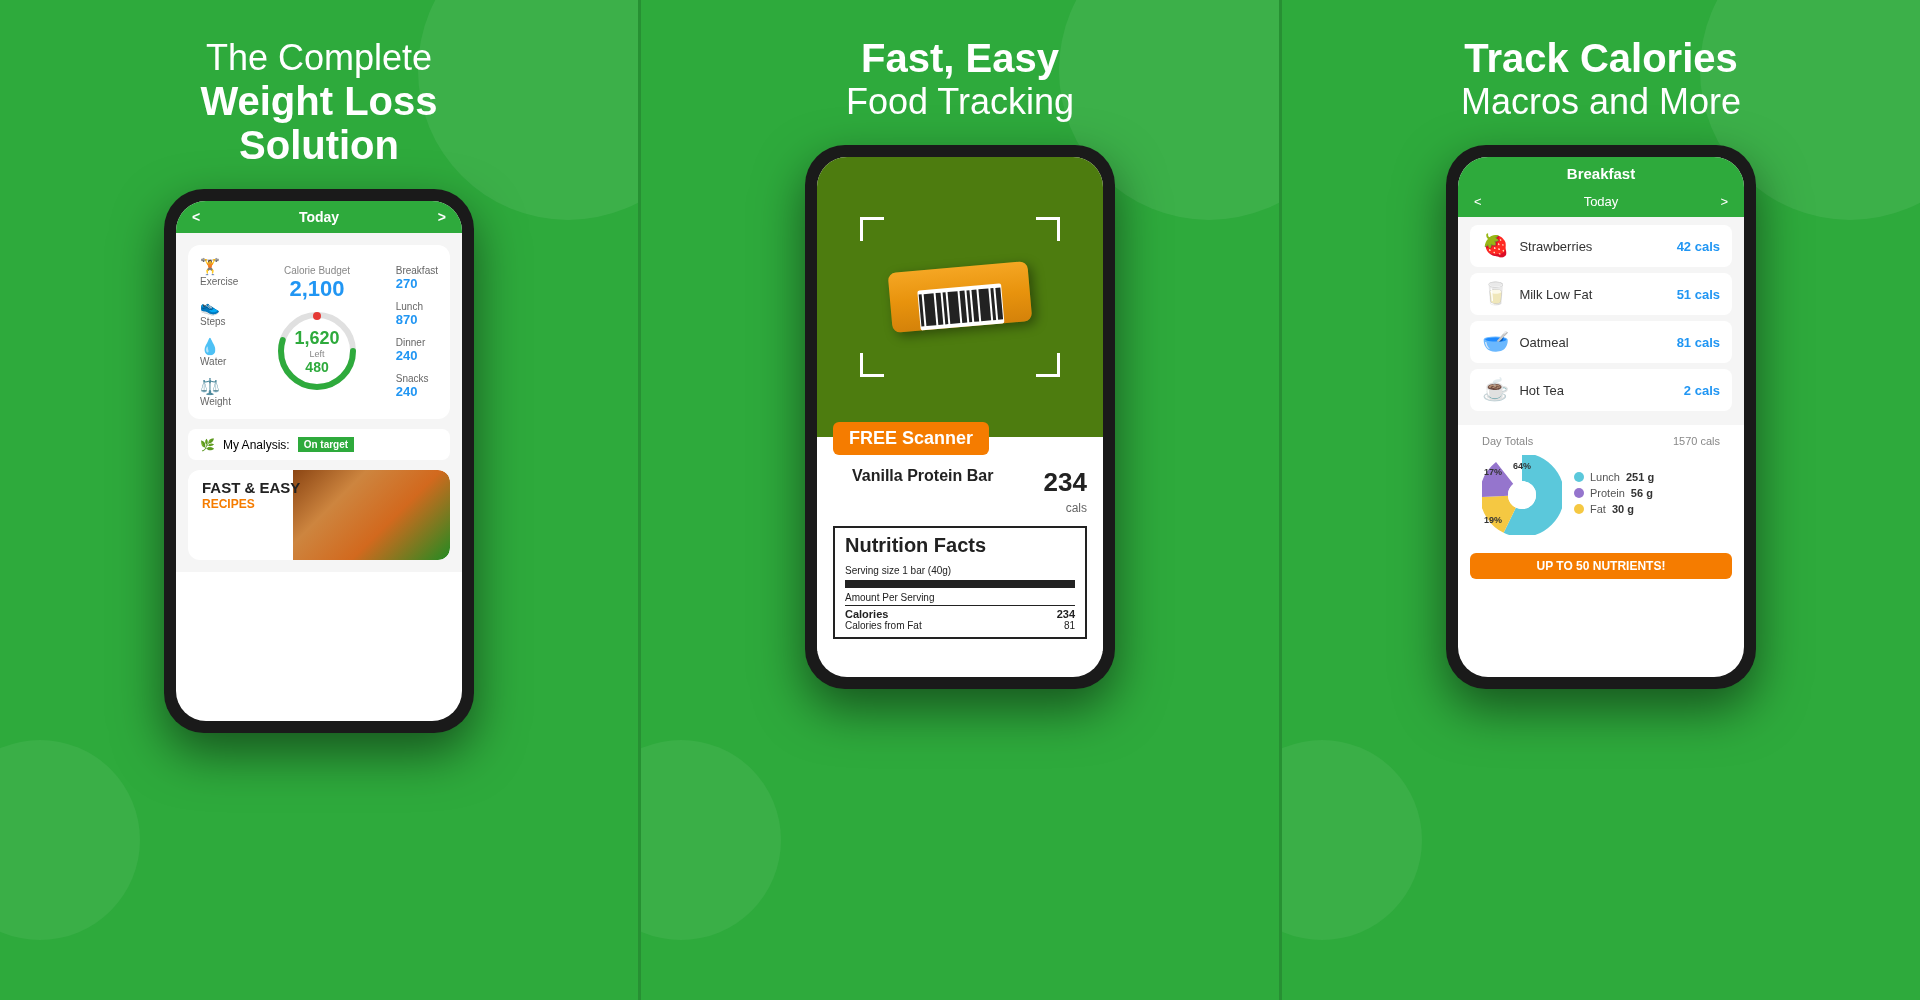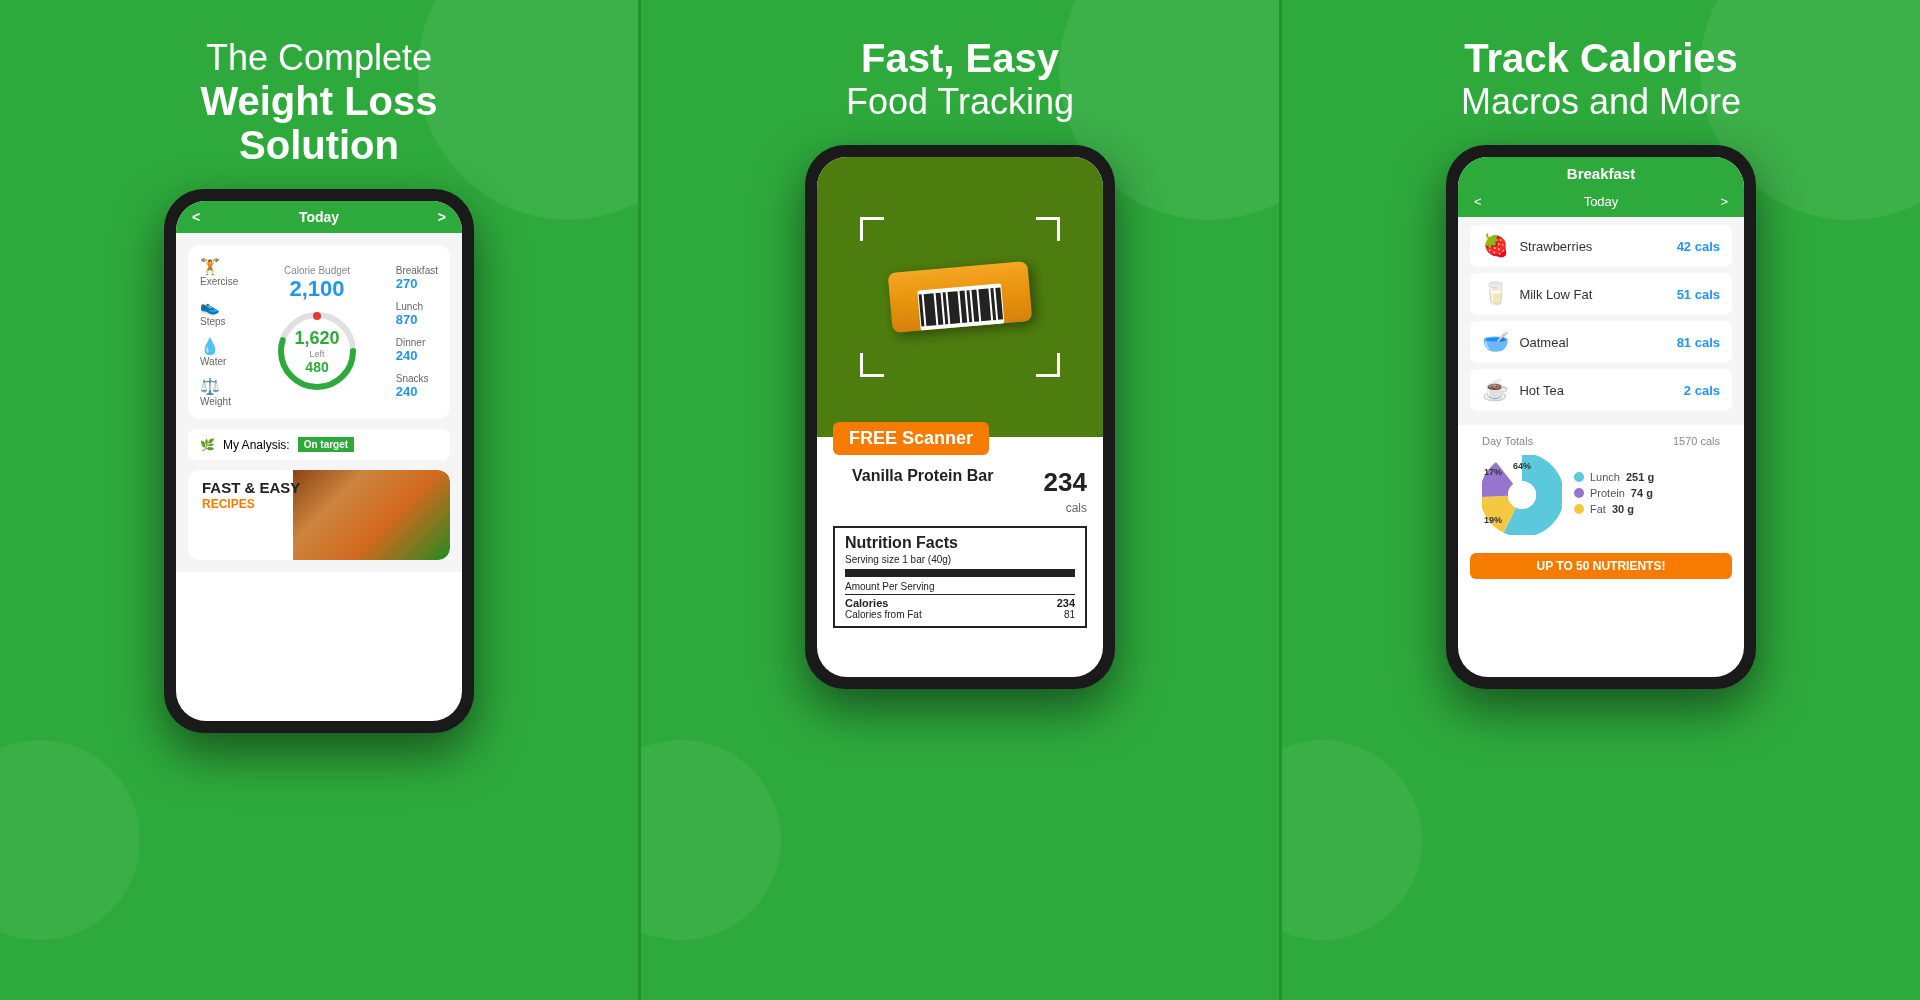"74 g" span.macro-val { text: 74 -> 56 }
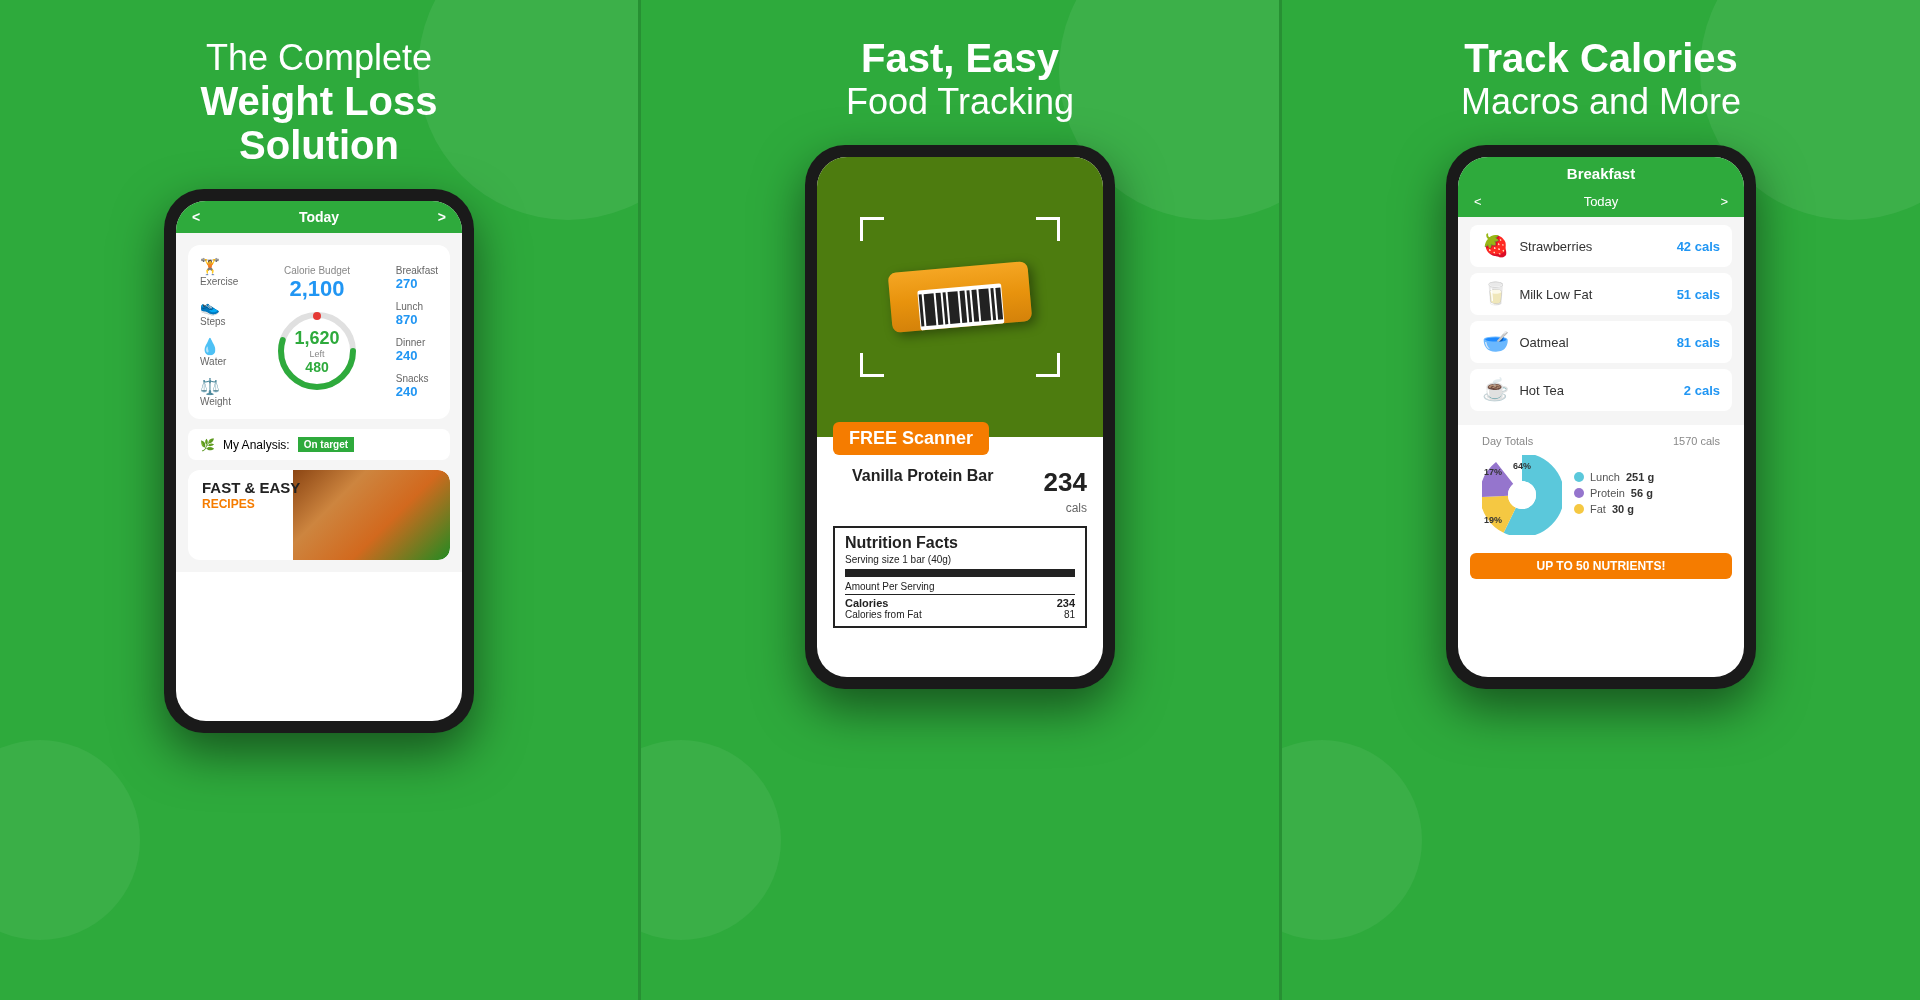"Nutrition Facts" .nf-title { font-size: 16px -> 20px; margin-bottom: 2px -> 8px }
